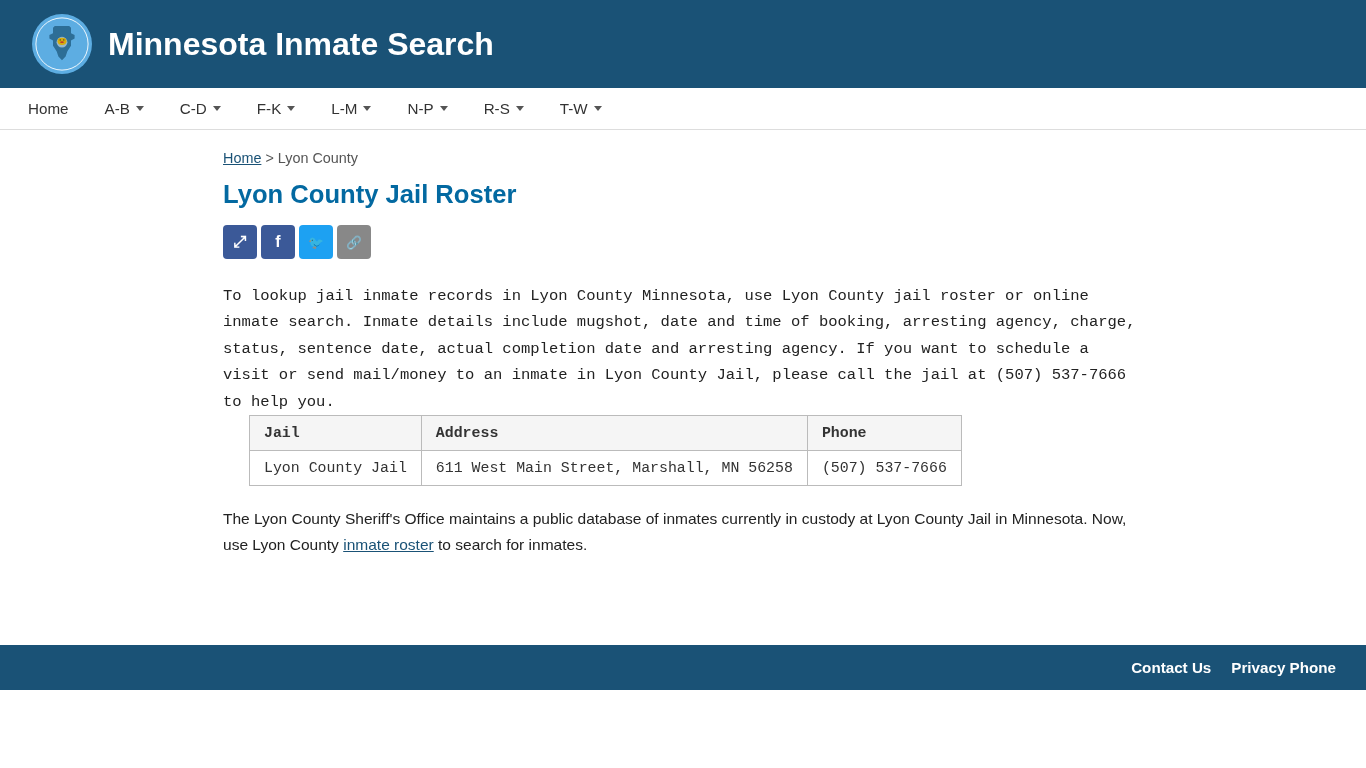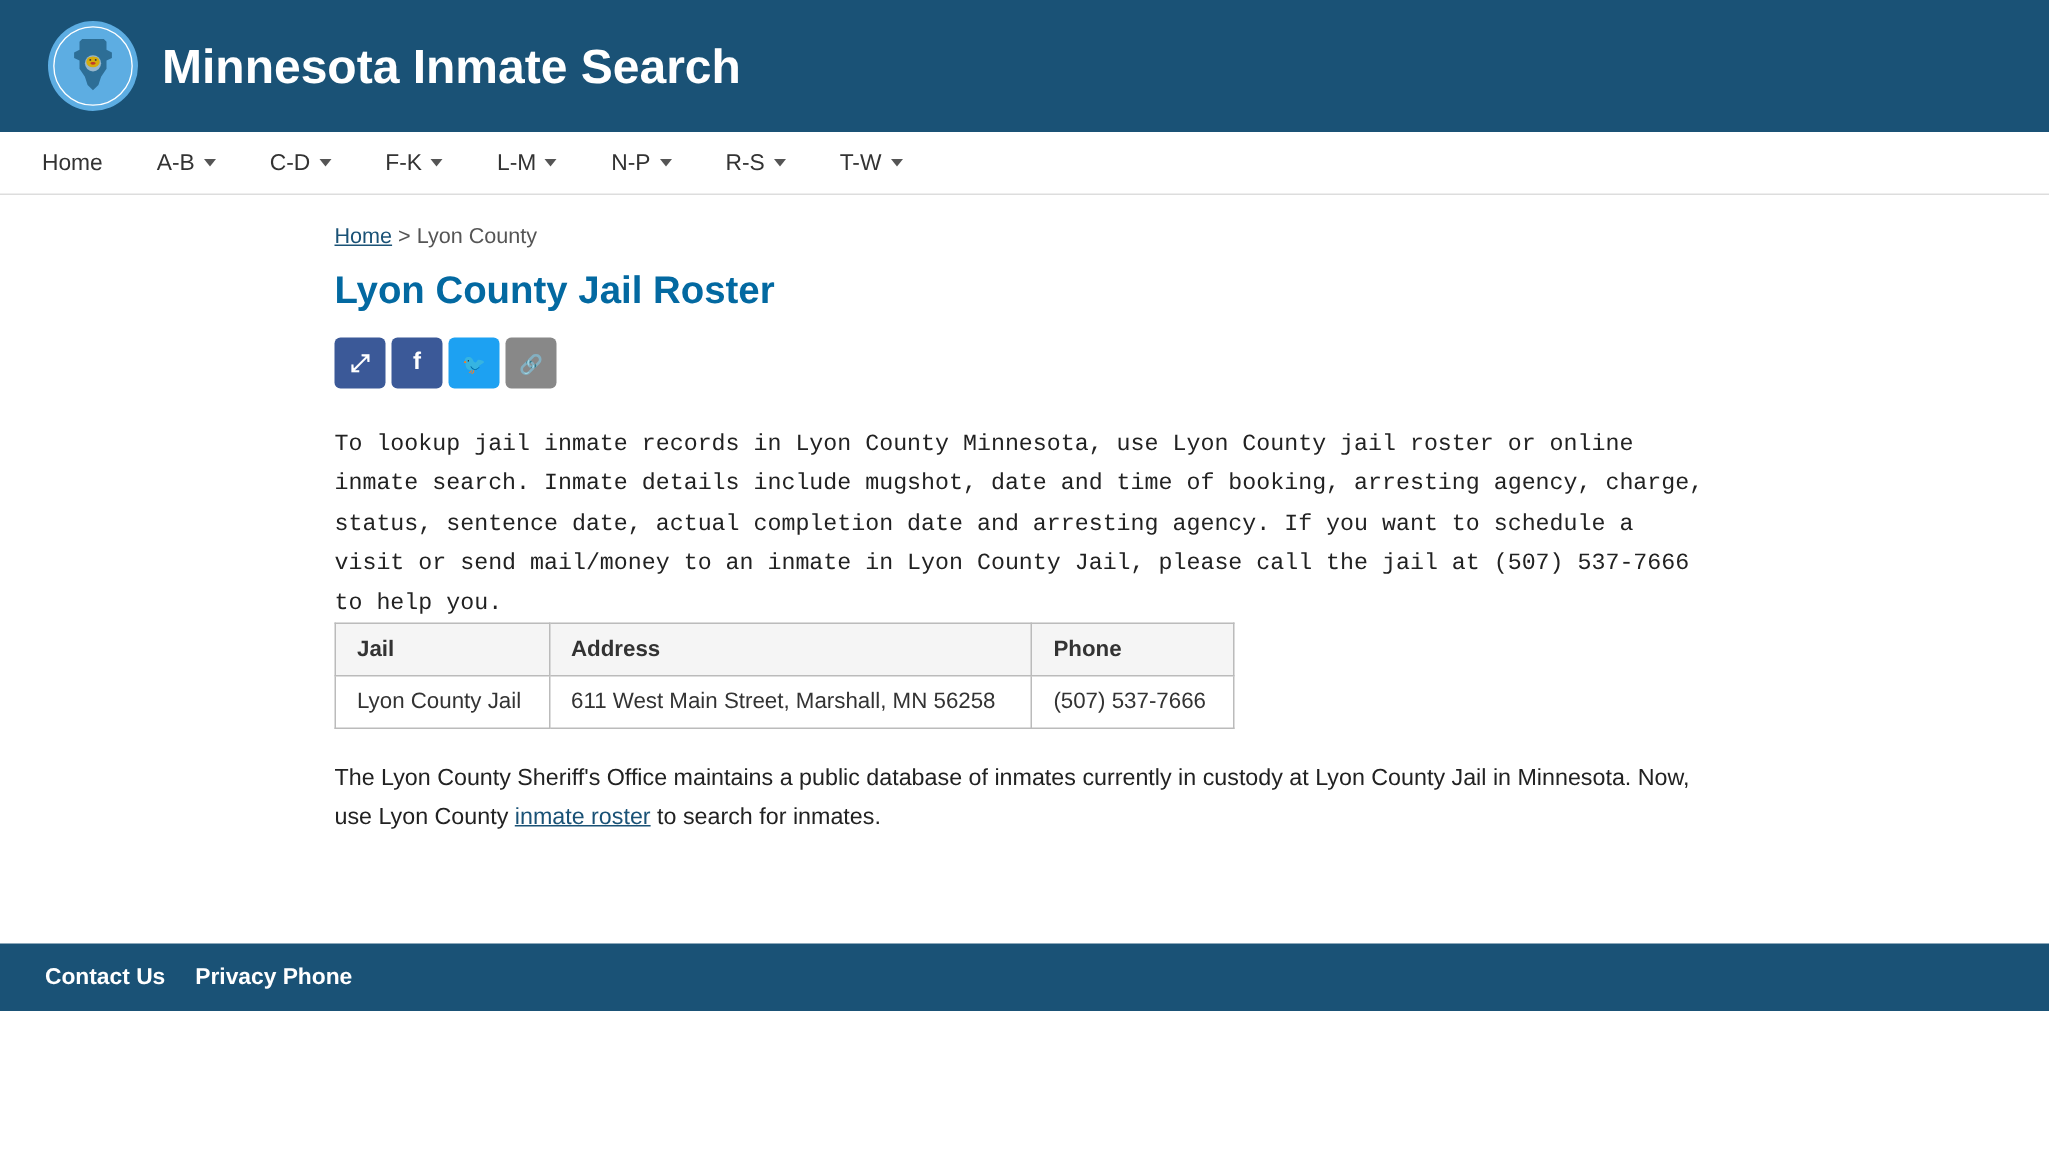"Home > Lyon County" #main { padding: 20px 30px 24px -> 20px 30px 40px }
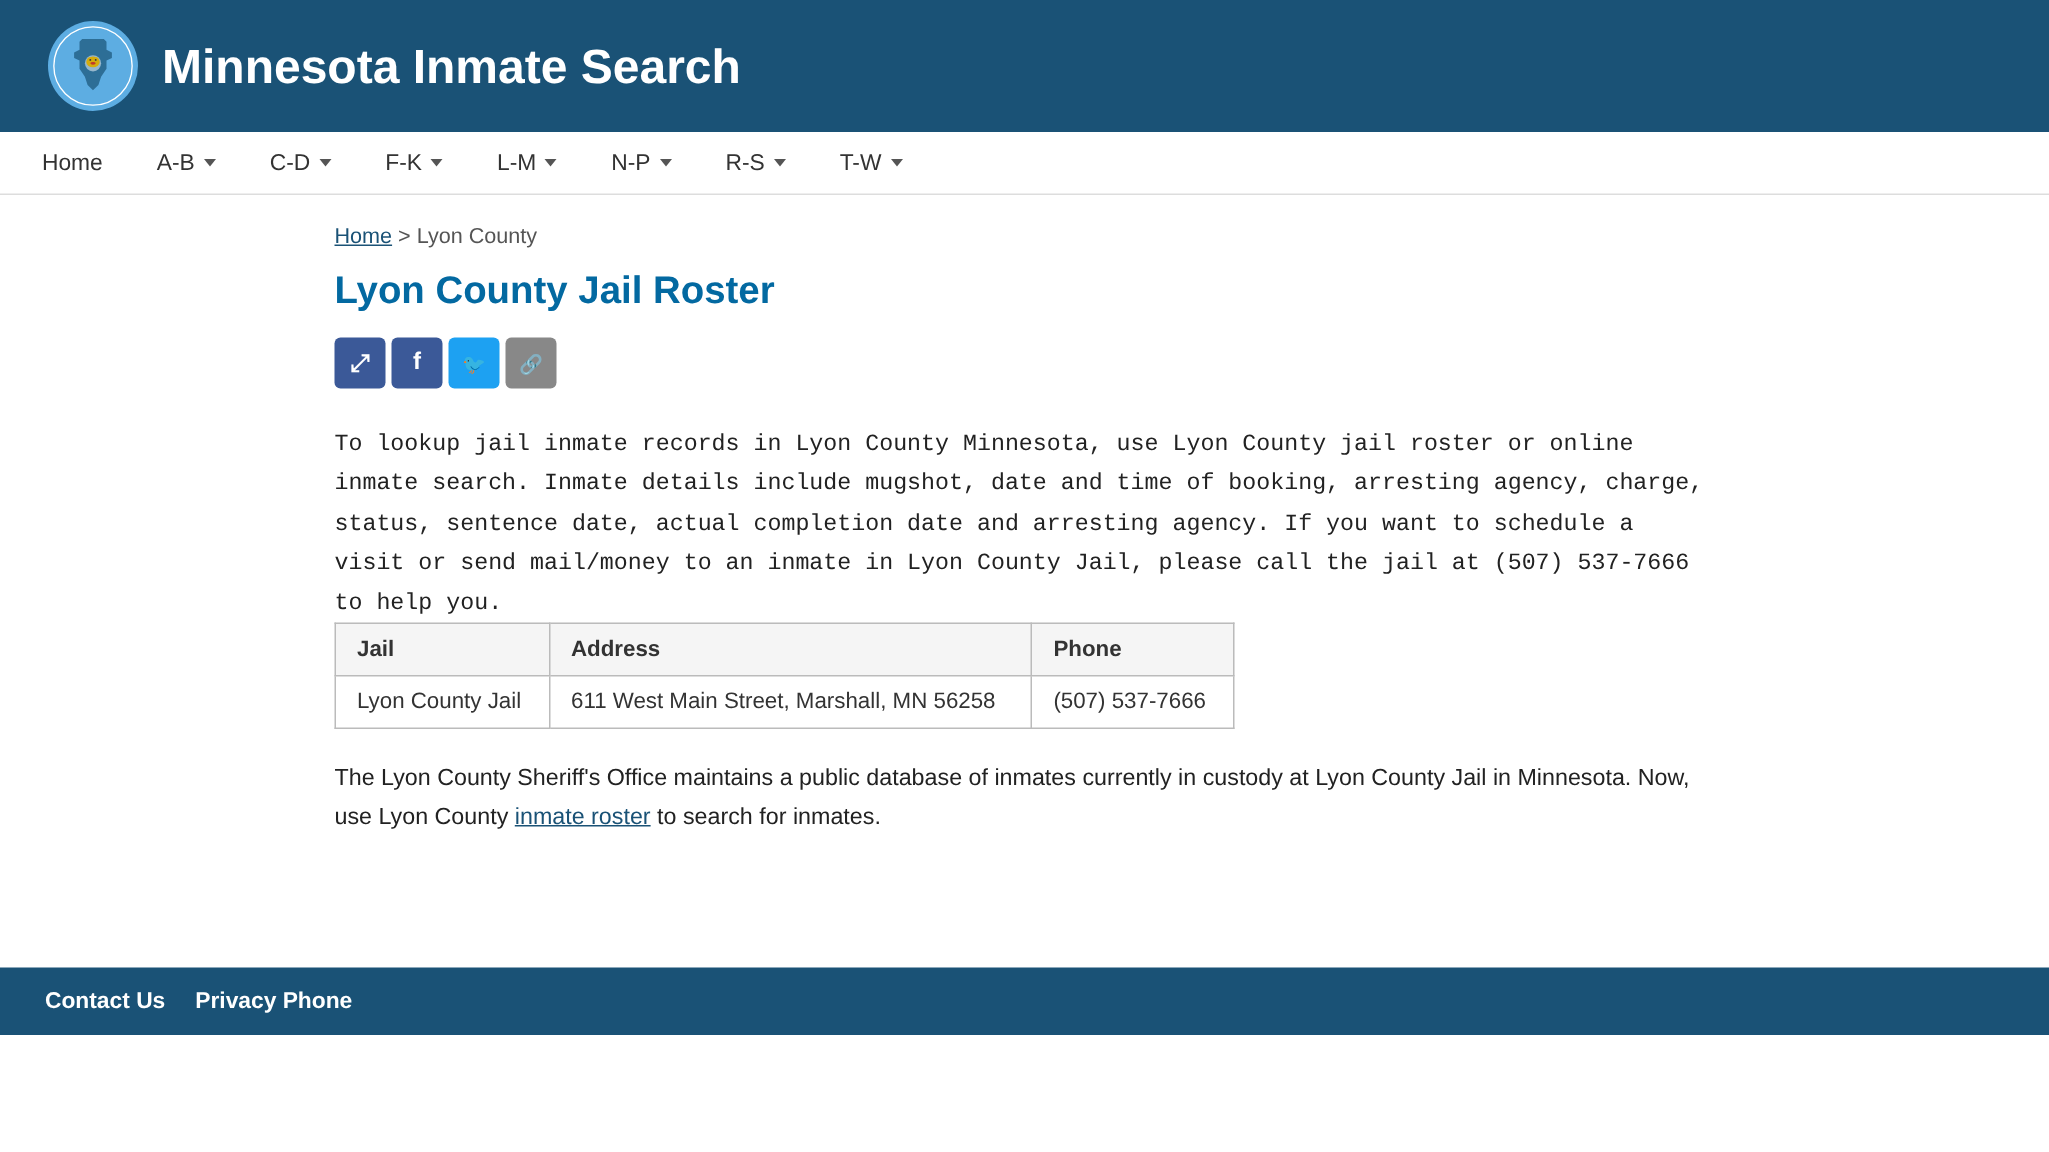"Jail" .info-table { font-family: Liberation Sans, sans-serif -> Liberation Mono, monospace; margin-left: none -> 26px }
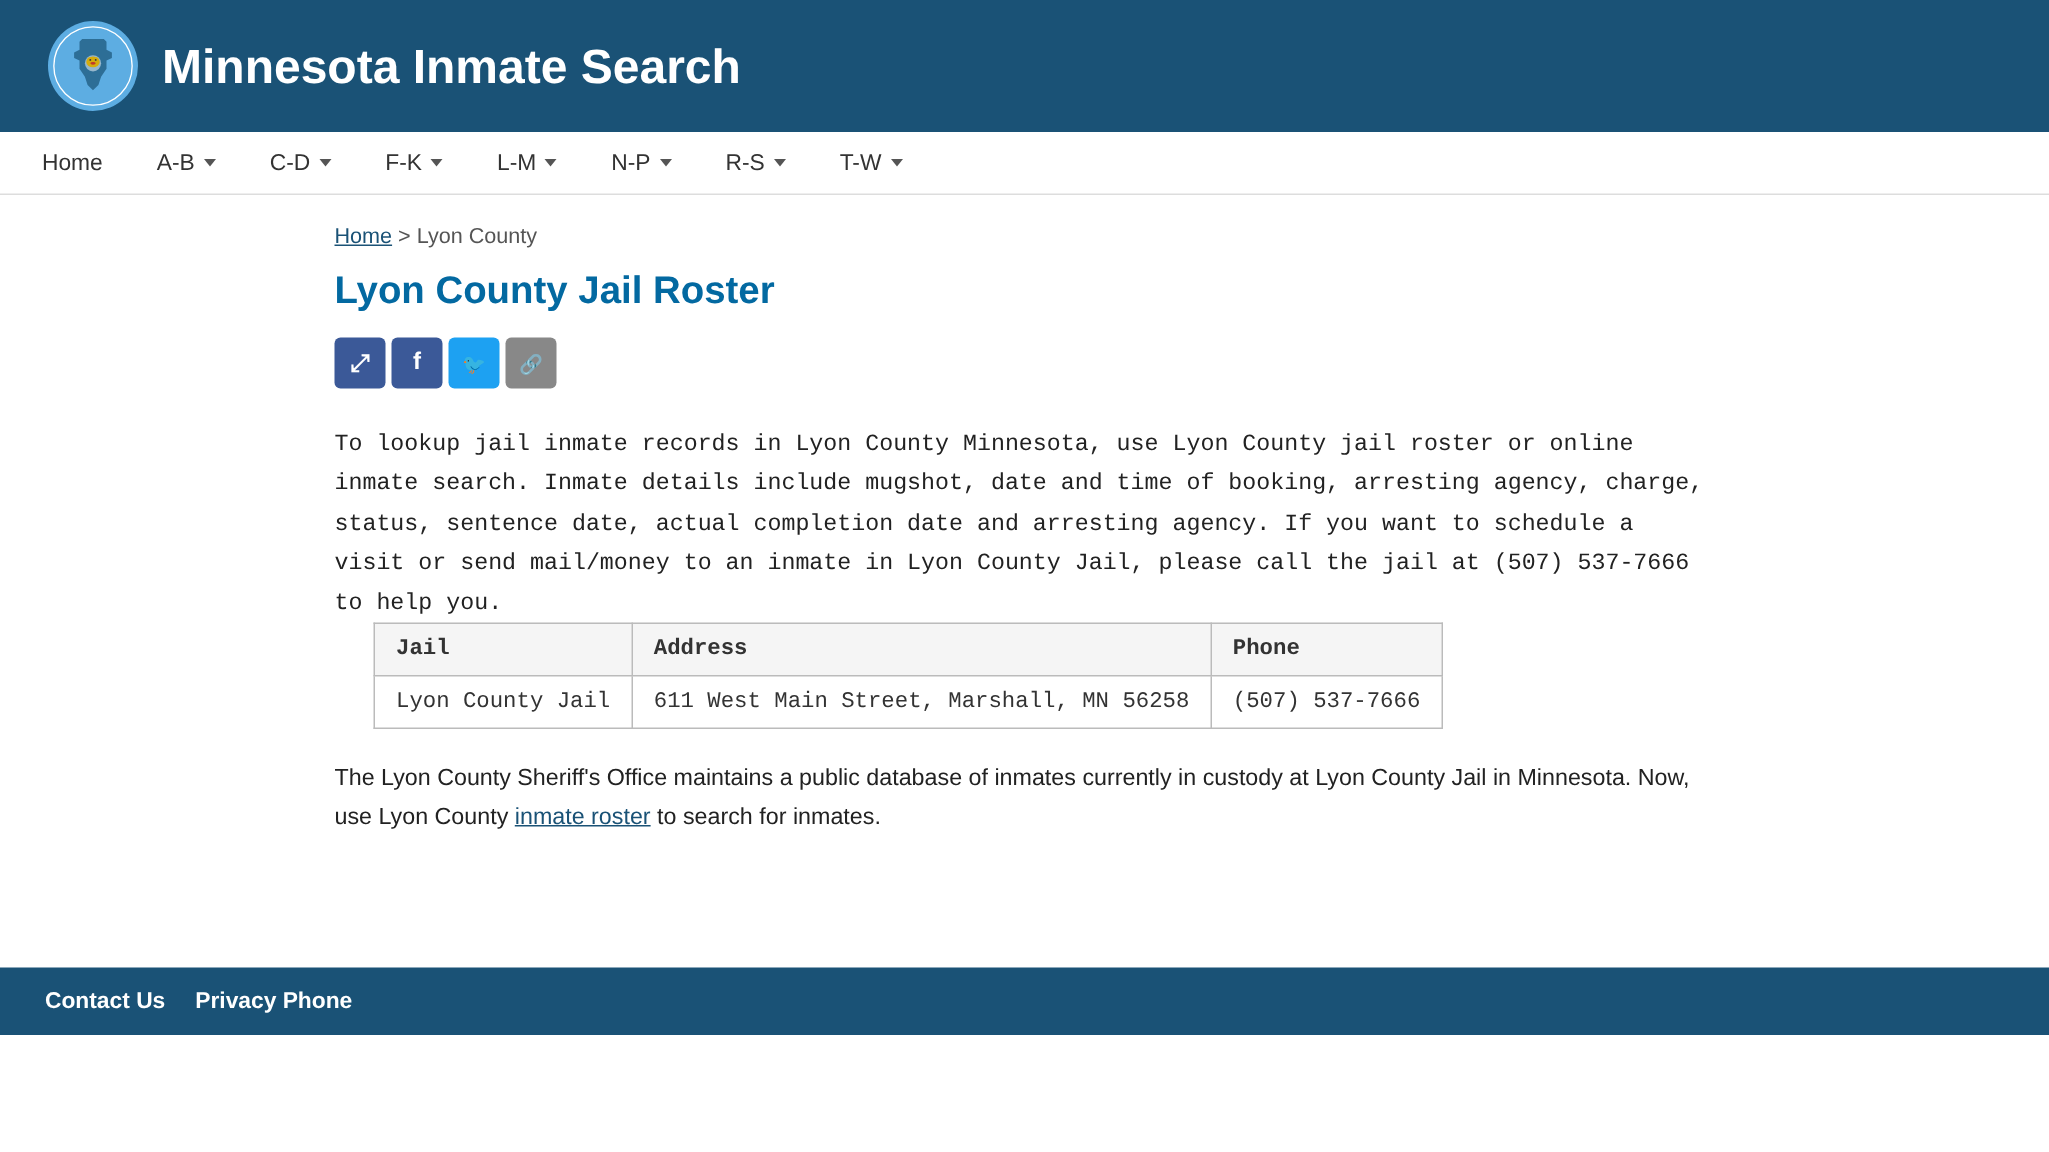"Contact Us" #footer { justify-content: none -> flex-end }
